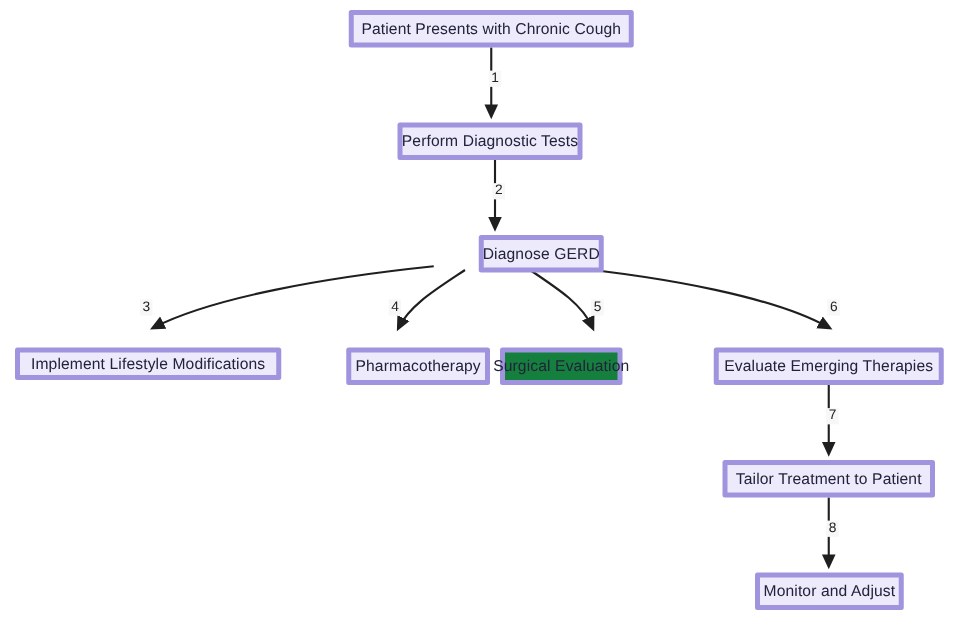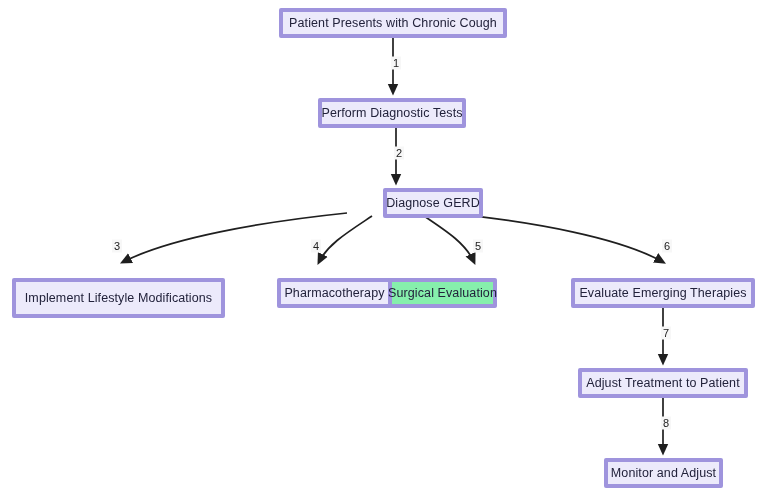"Implement Lifestyle Modifications" div.node { height: 40px -> 26px }
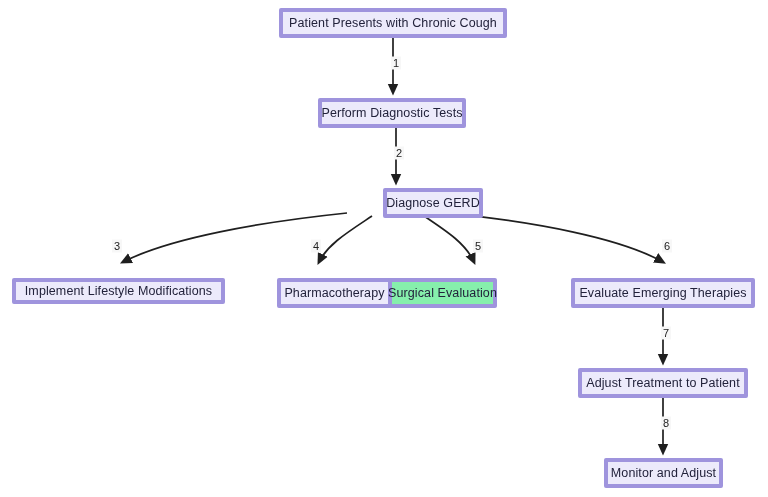"Surgical Evaluation" div.node { background: #86efac -> #15803d; left: 388px -> 400px; width: 109px -> 98px }
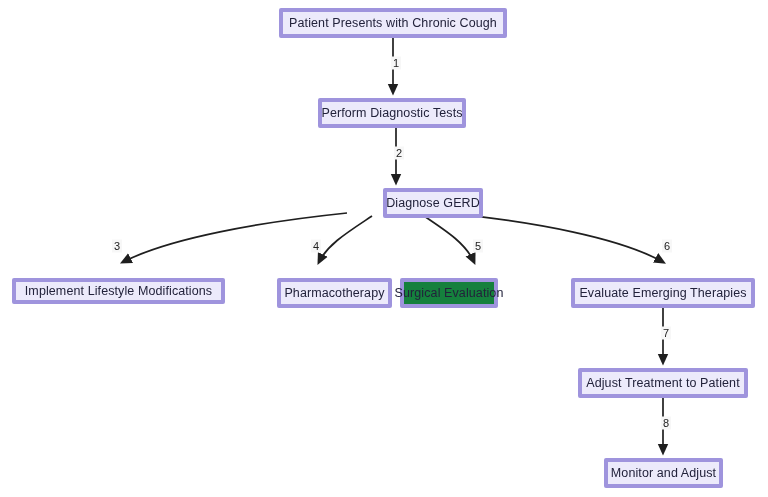"Adjust Treatment to Patient" span { text: Adjust -> Tailor }
